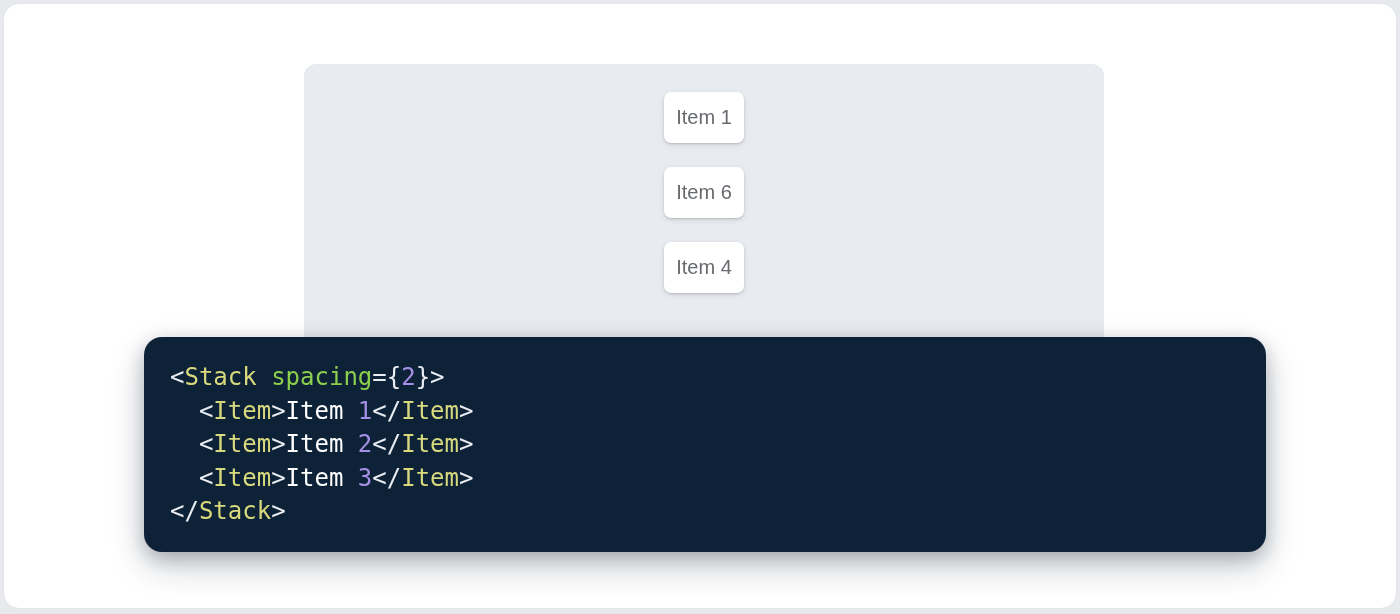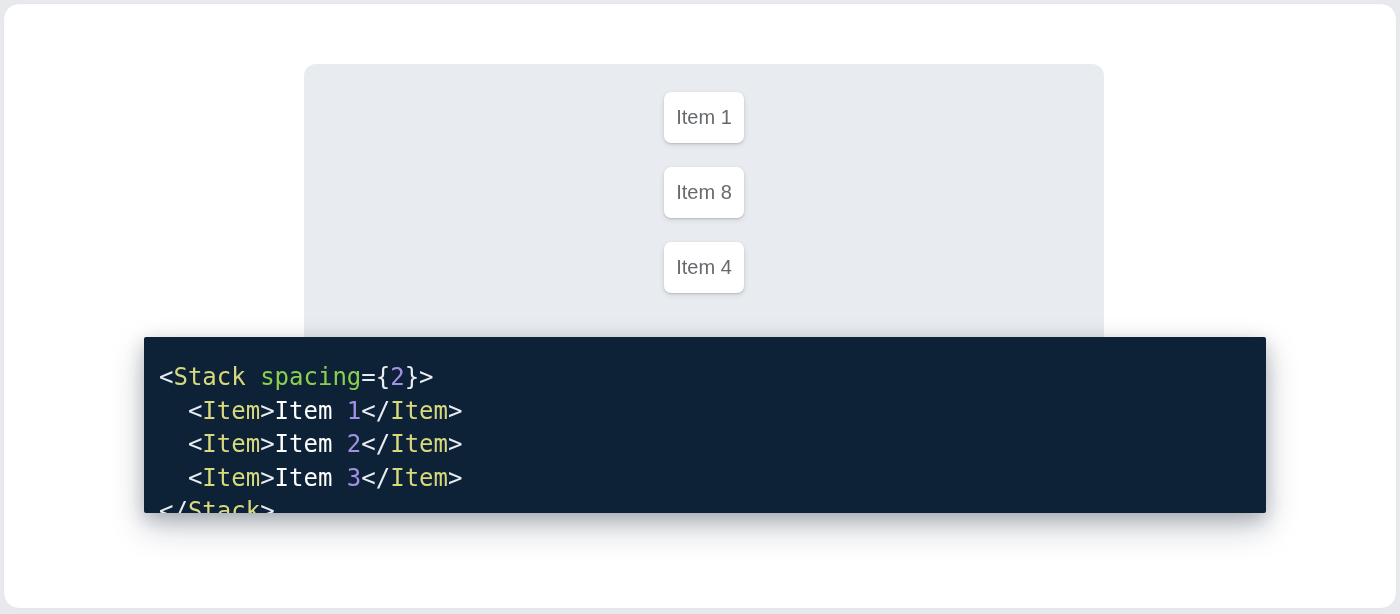"Item 8" div.demo-item { text: 8 -> 6 }
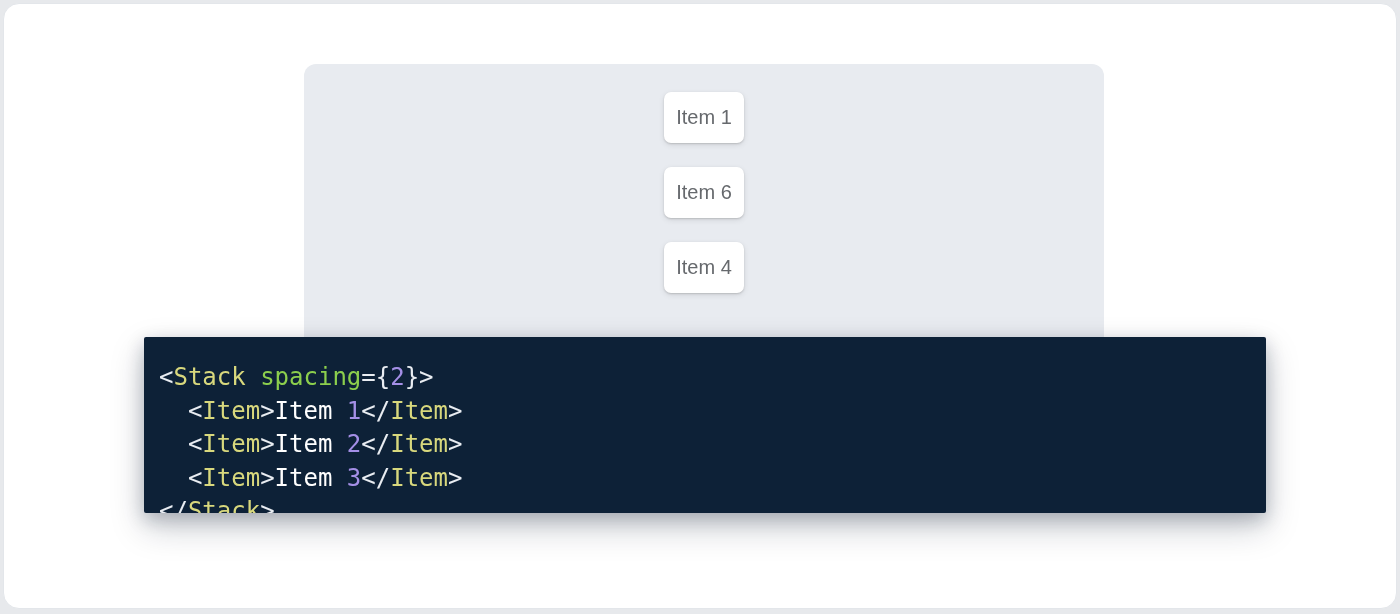"<Stack spacing={2}>" .code-block { border-radius: 2px -> 18px; height: 176px -> 215px; padding: 24px 24px 0 15px -> 24px 24px 0 26px }
